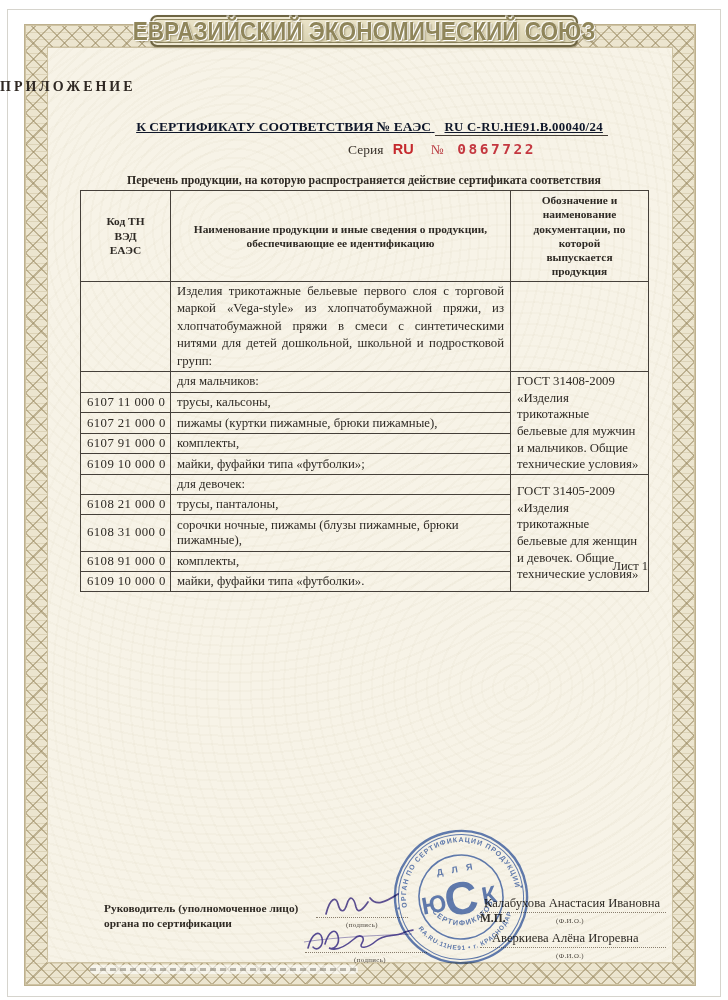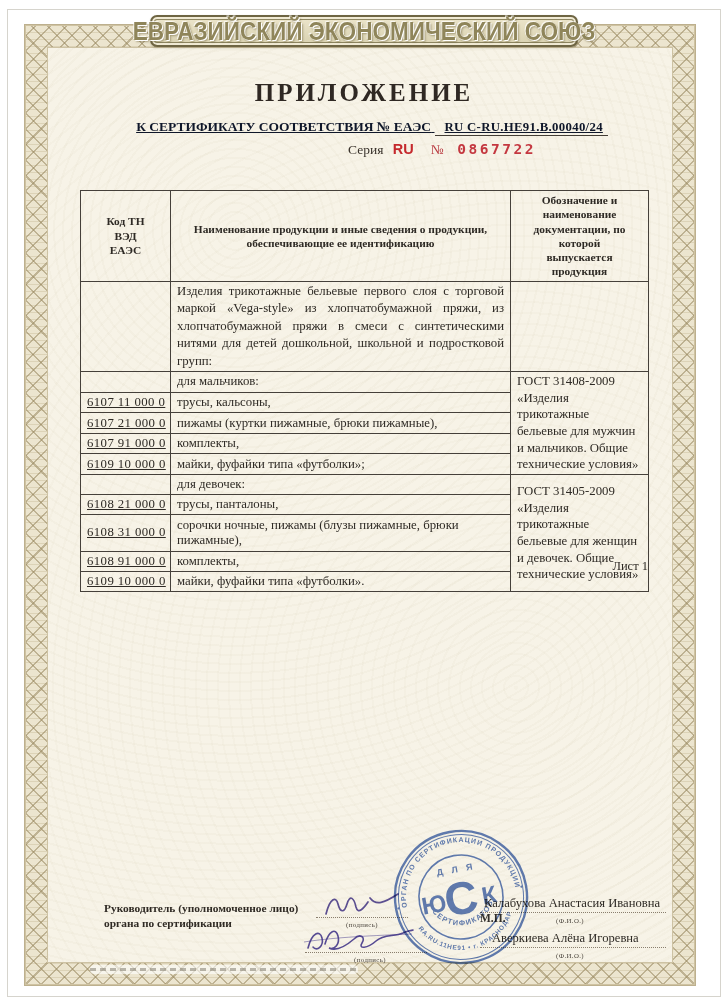"ПРИЛОЖЕНИЕ" .title { font-size: 25px -> 14px; text-align: center -> none }
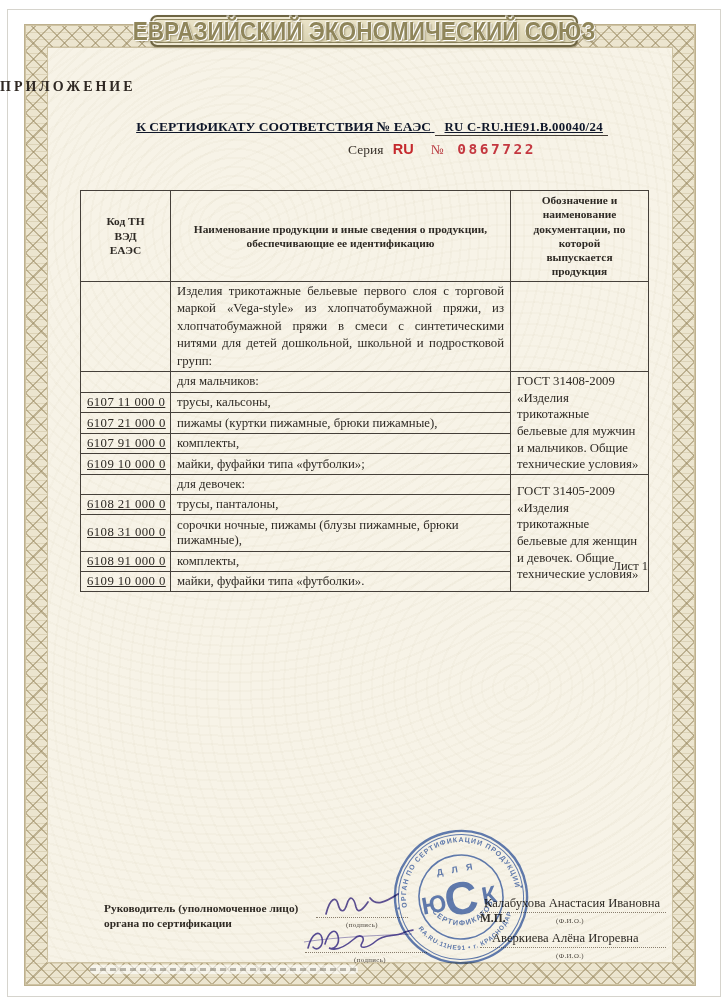"Перечень продукции, на которую" div.tbl-caption { html: none -> <div>Перечень продукции, на которую распространяется действие сертификата соответствия</div> }
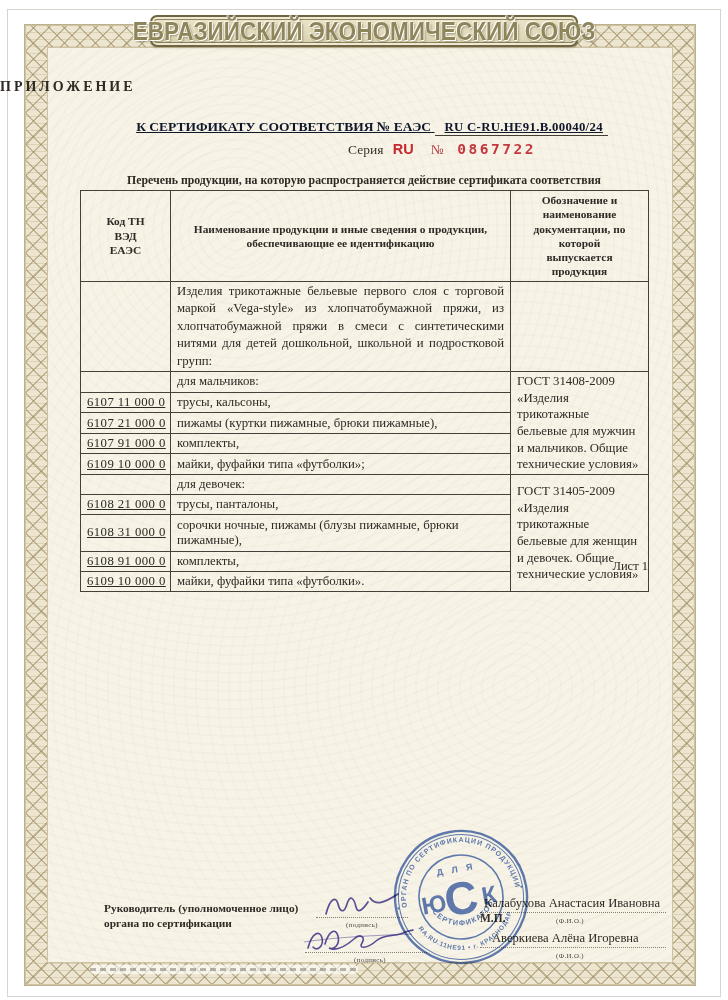"6107 11 000 0" td.code { text-decoration: underline -> none }
